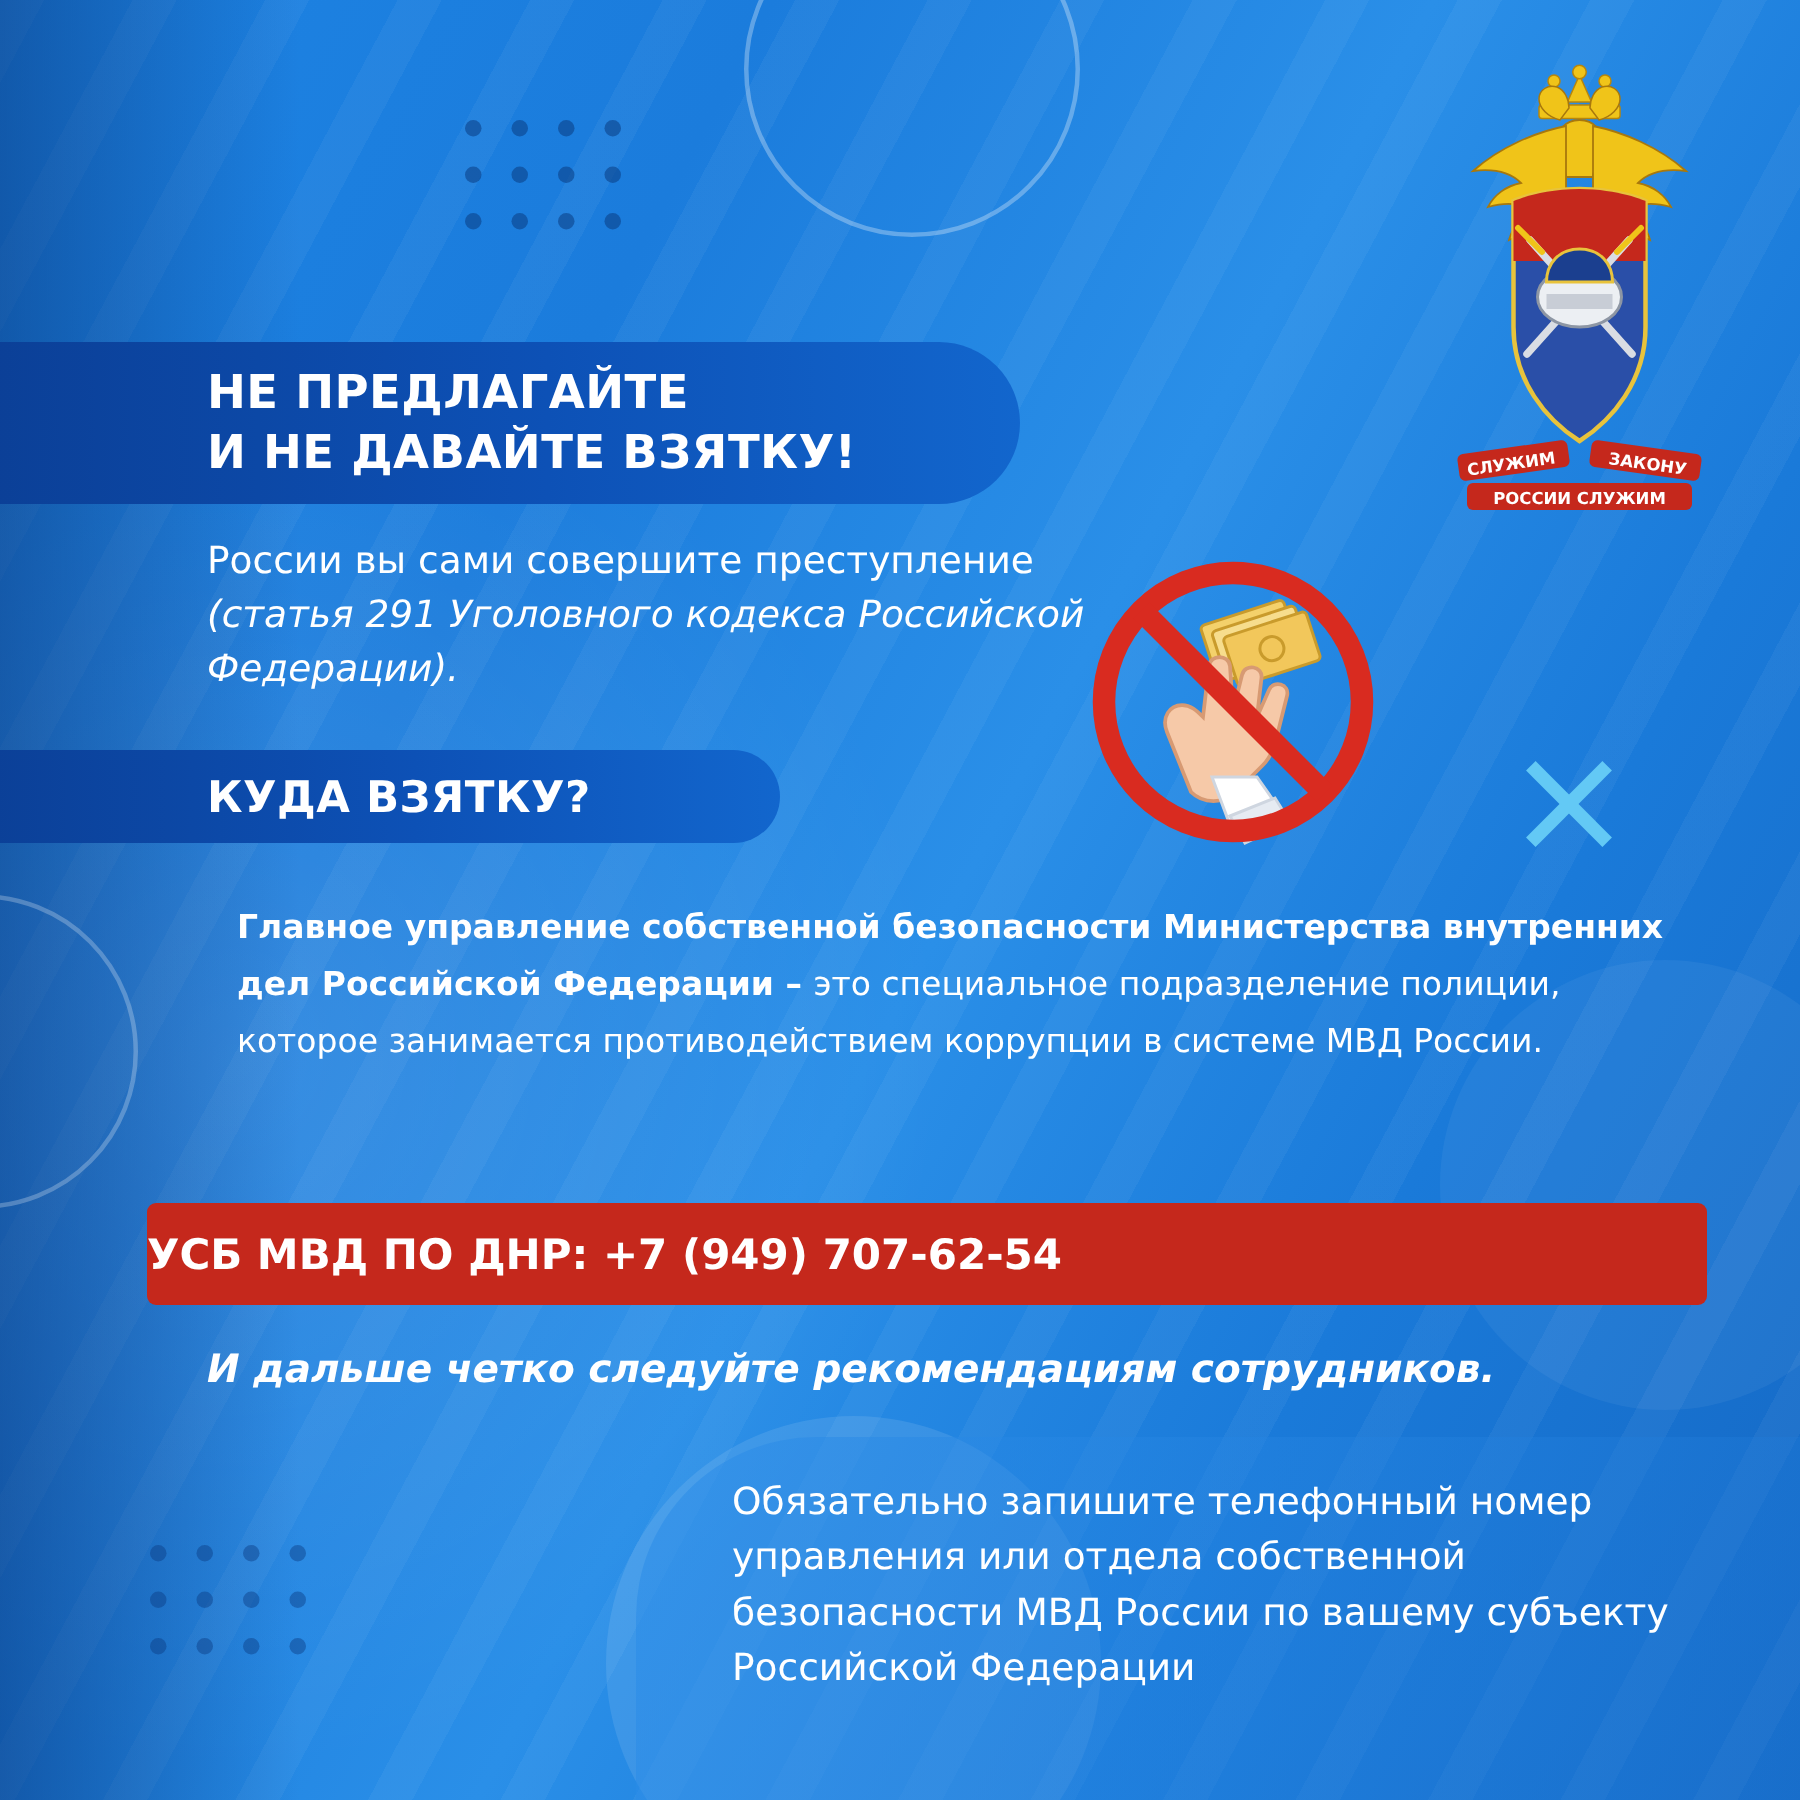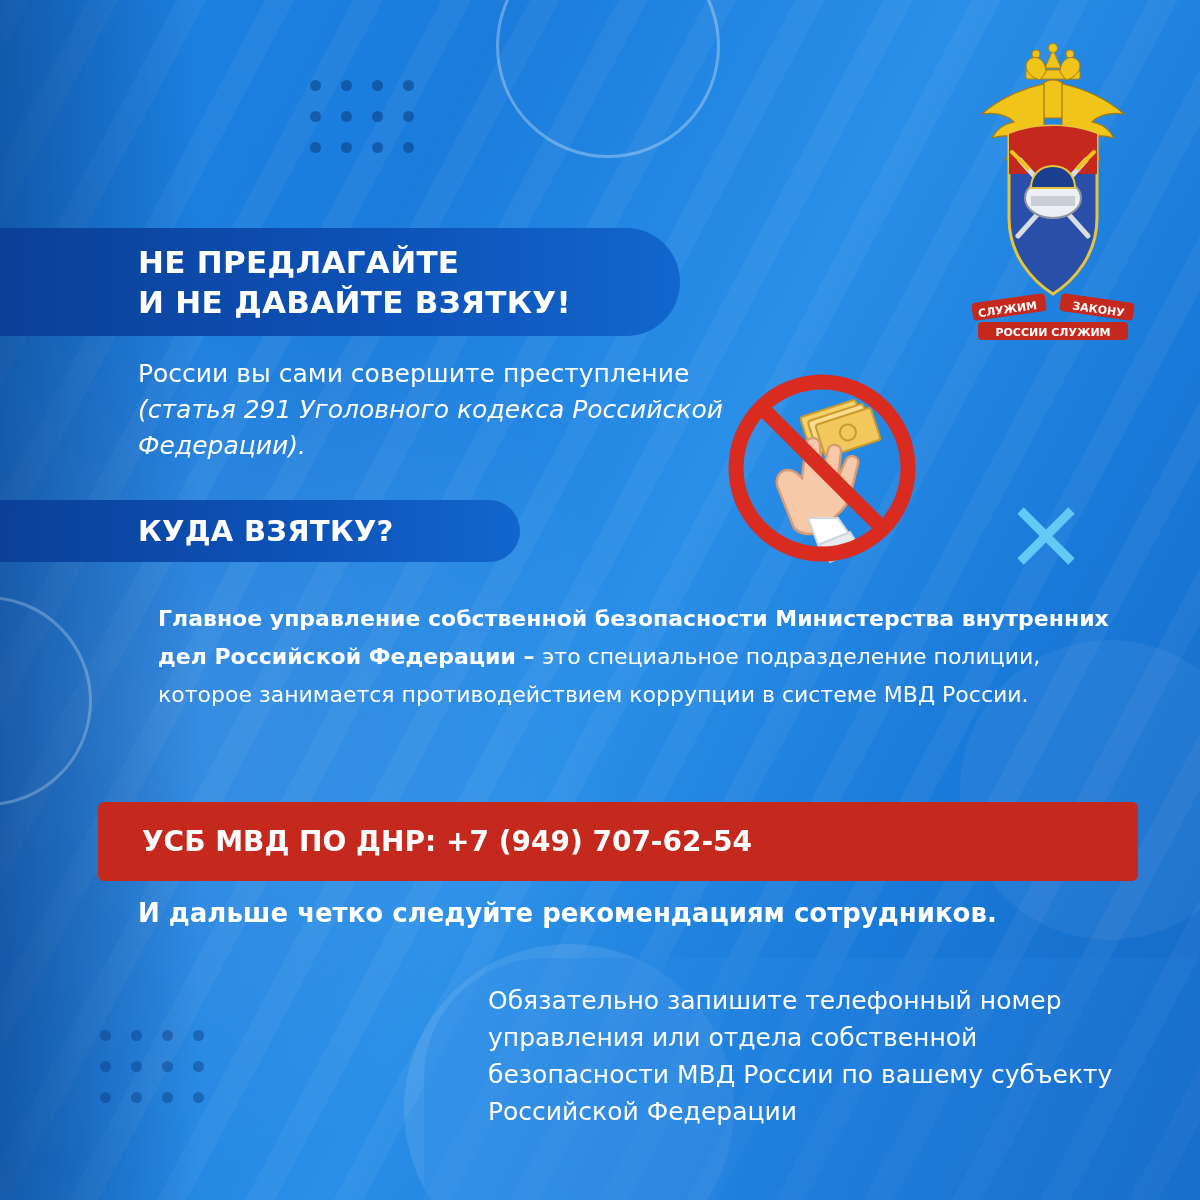"УСБ МВД ПО ДНР: +7" .redbar { height: 79px -> 68px; padding-left: 44px -> none }
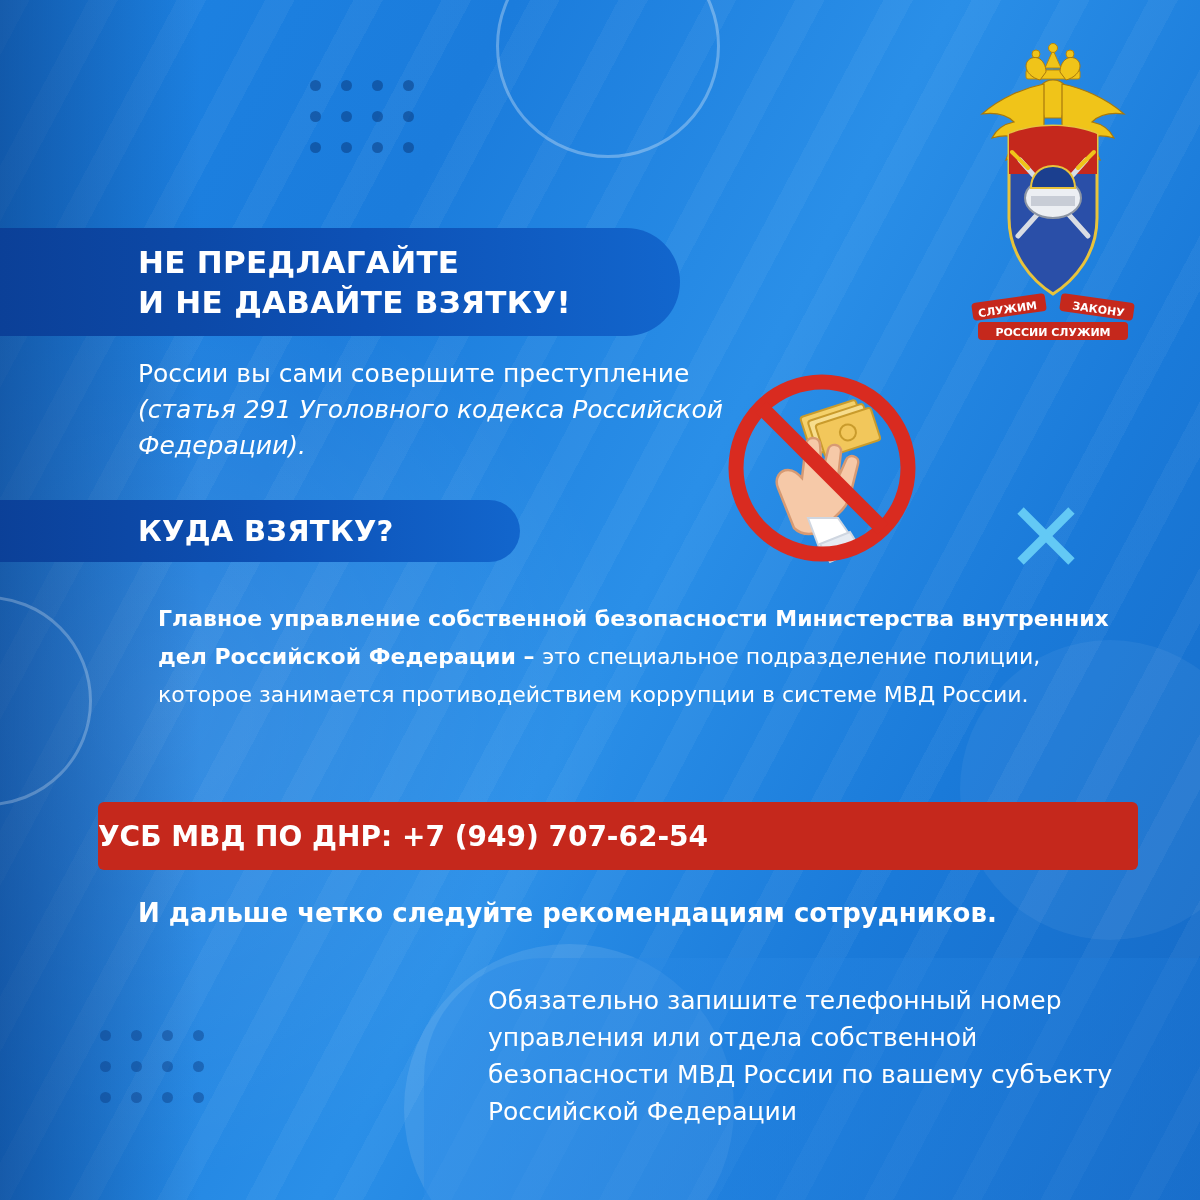"И дальше четко следуйте рекомендациям" .para-3 { font-style: none -> italic }
